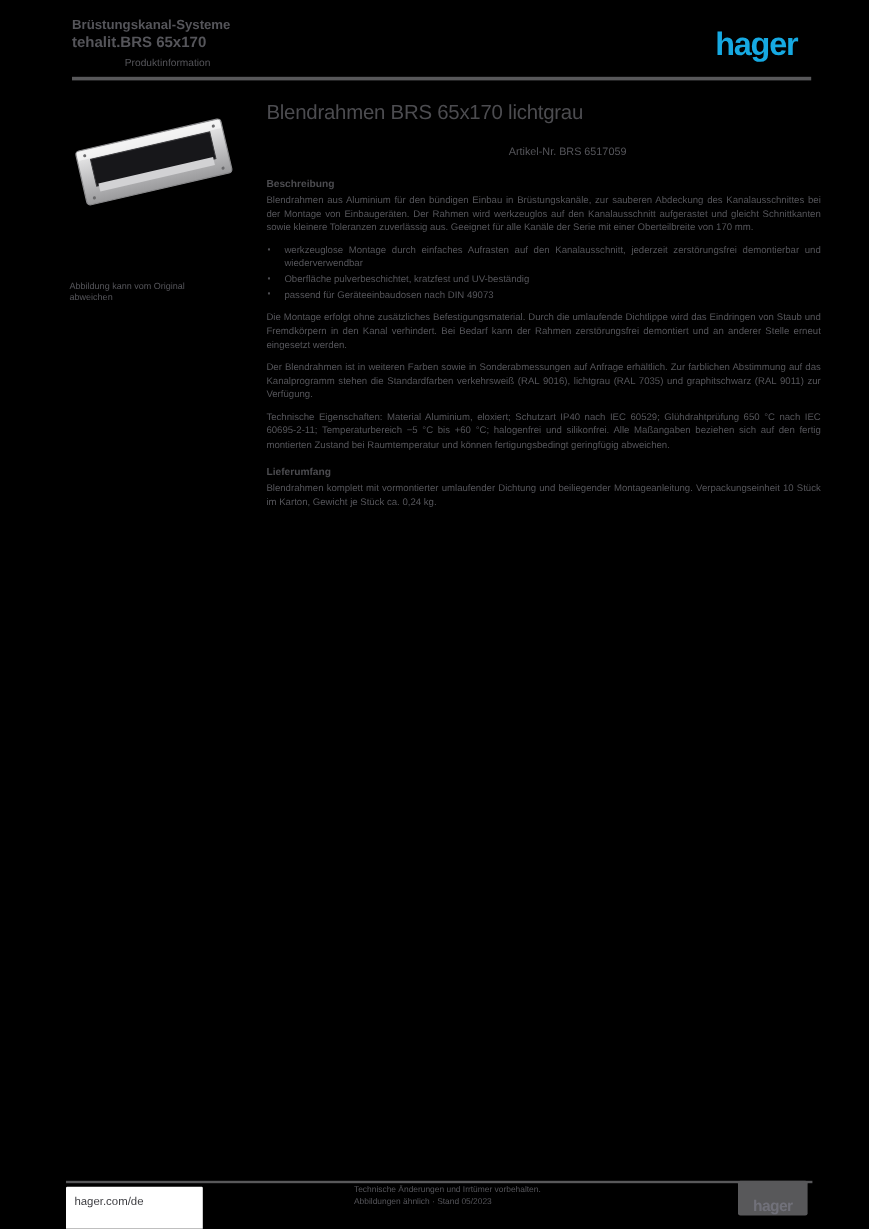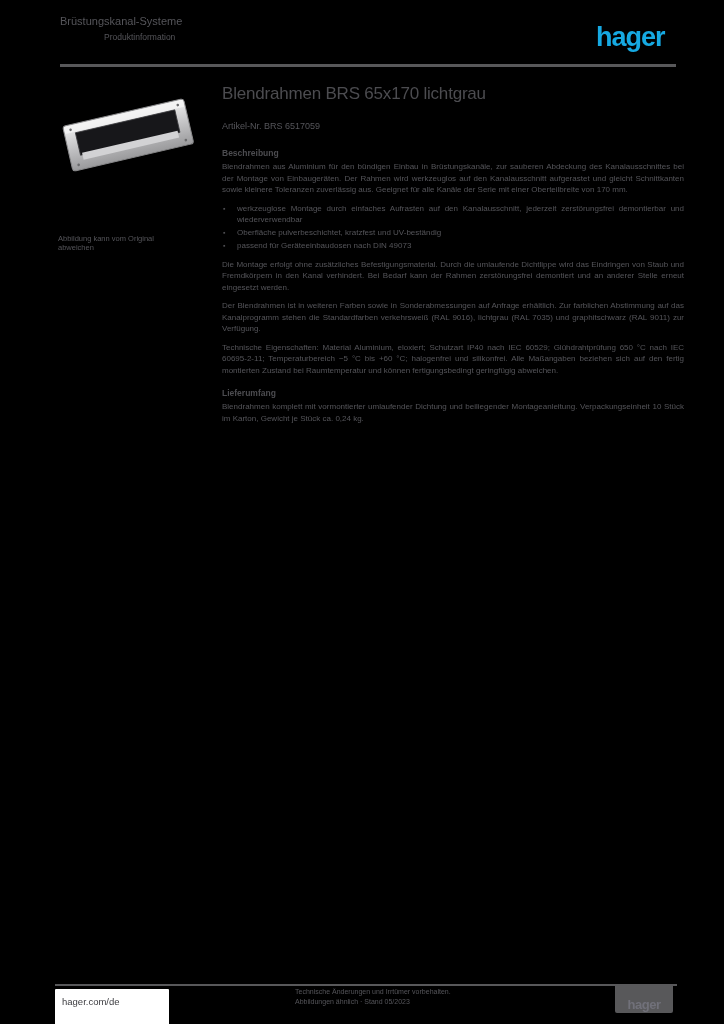"Brüstungskanal-Systeme" .hdr-line1 { font-weight: normal -> bold }
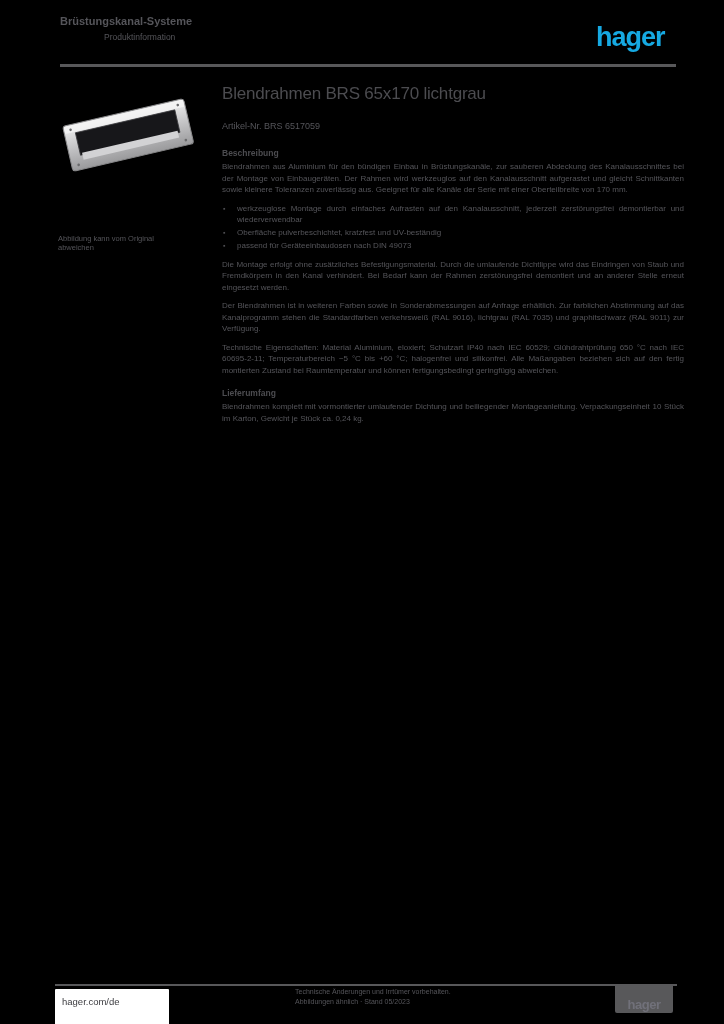"tehalit.BRS 65x170" div.hdr-line2 { html: none -> <div>tehalit.BRS 65x170</div> }
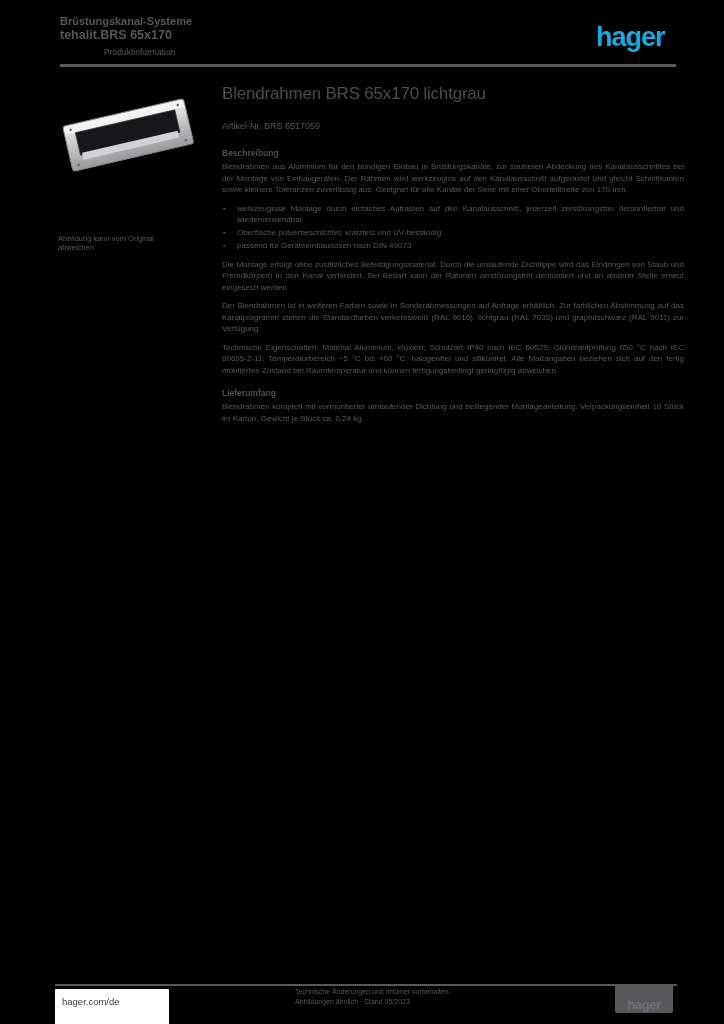"Artikel-Nr. BRS 6517059" .subtitle { text-align: none -> right }
